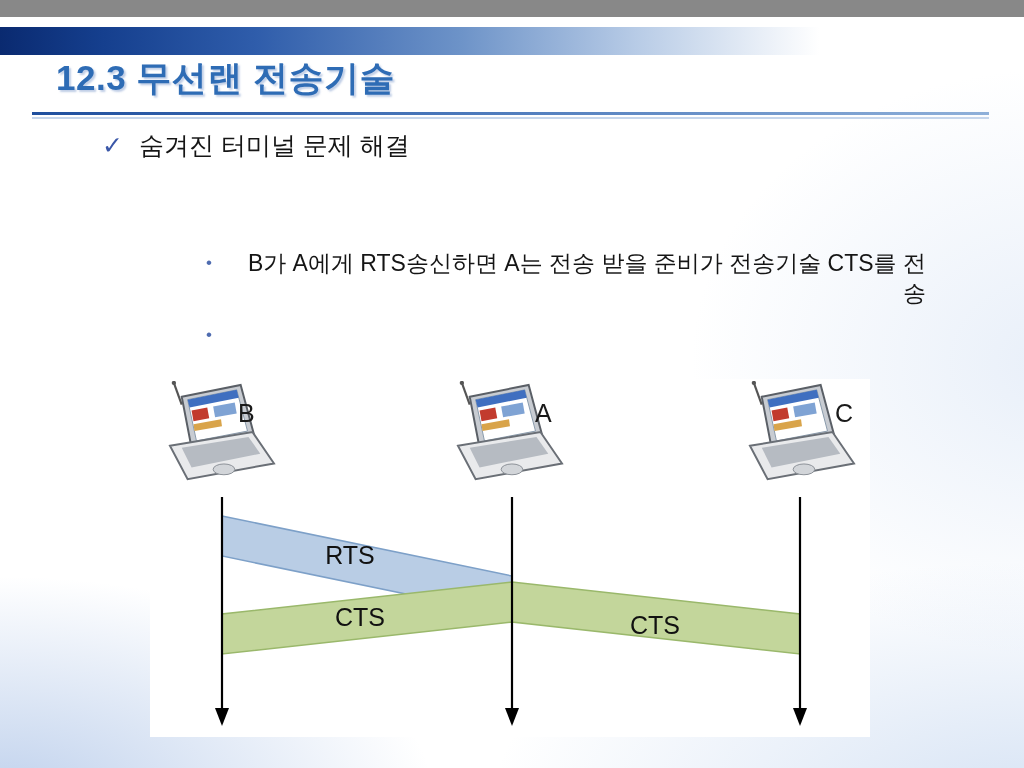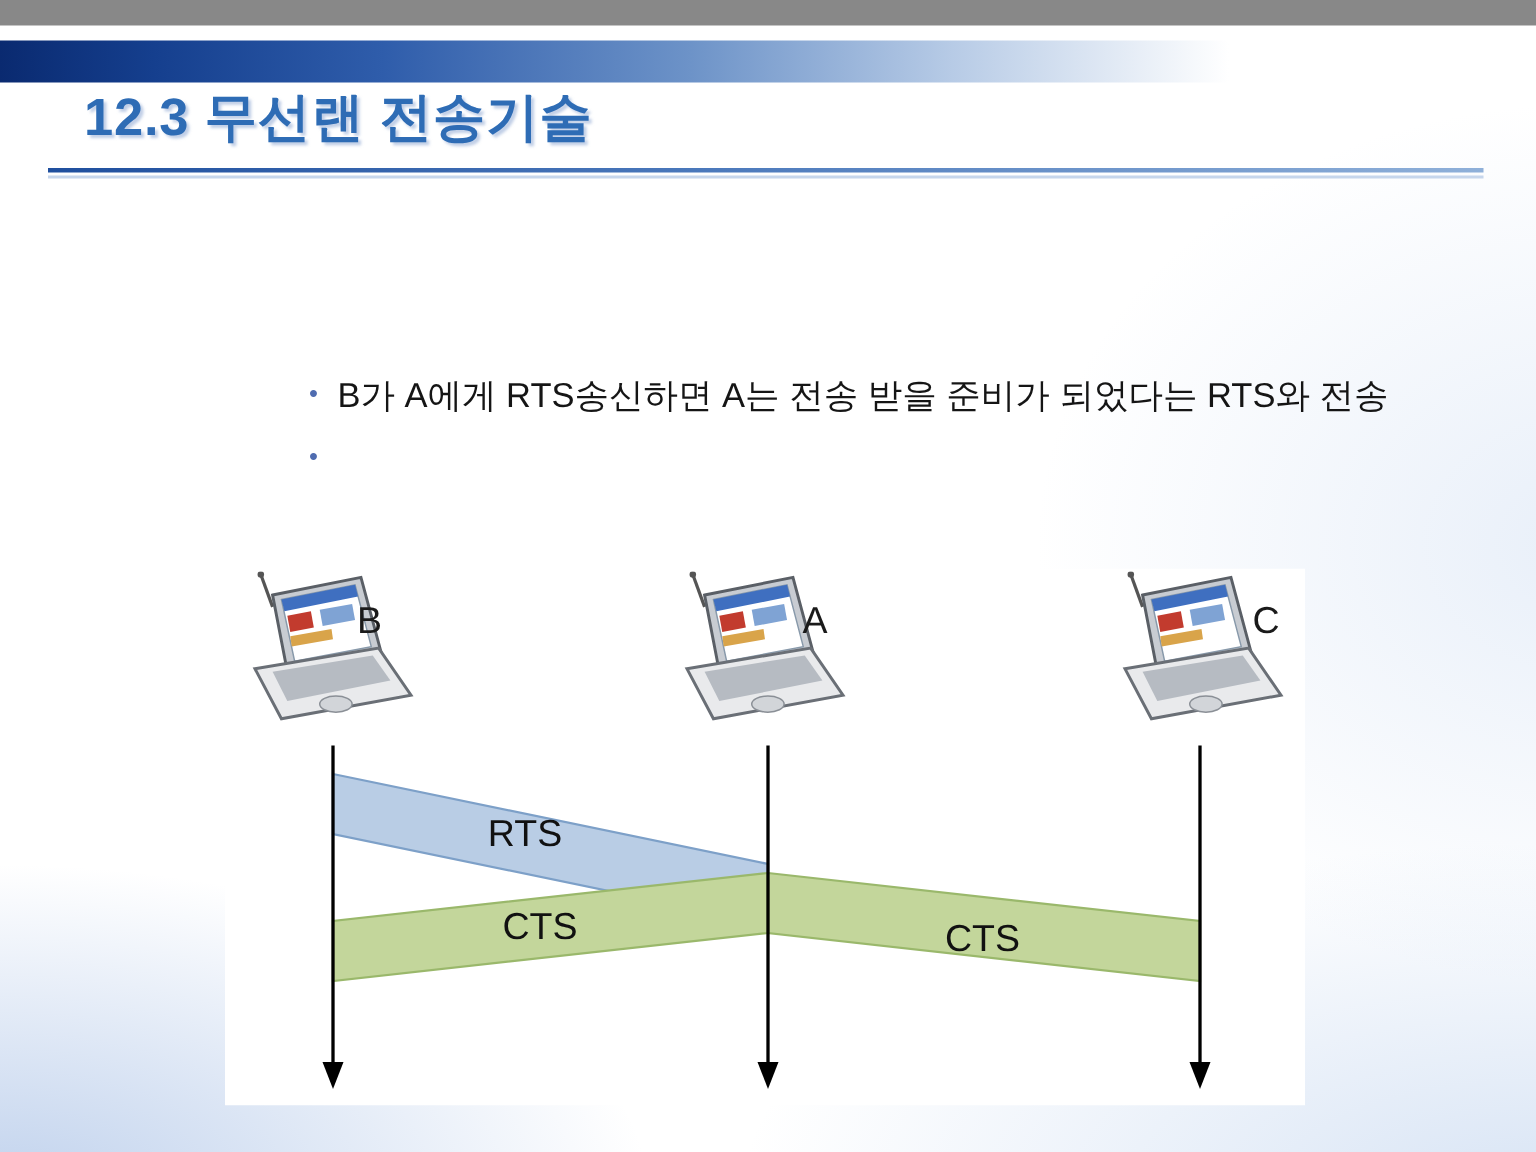"✓ 숨겨진 터미널 문제 해결" div.bullet-l1 { html: none -> <div> <span>✓</span><span>숨겨진 터미널 문제 해결</span> </div> }
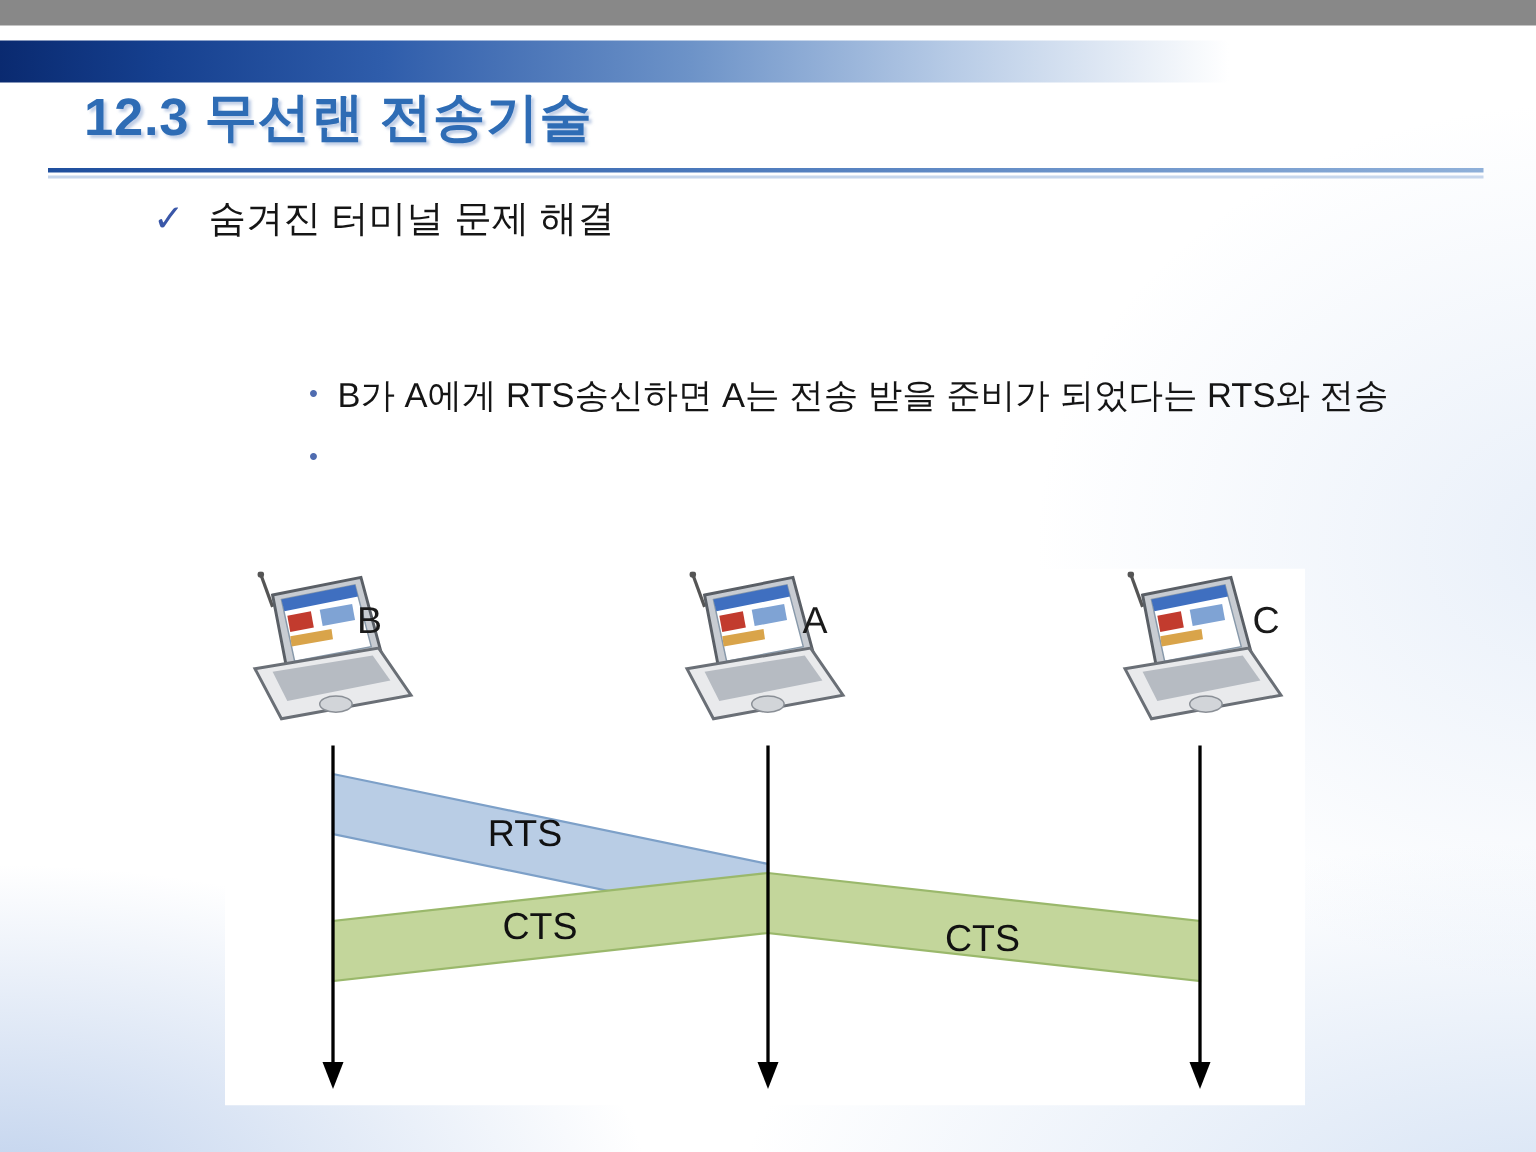"B가 A에게 RTS송신하면 A는 전송" span { text: 되었다는 RTS와 -> 전송기술 CTS를 }
